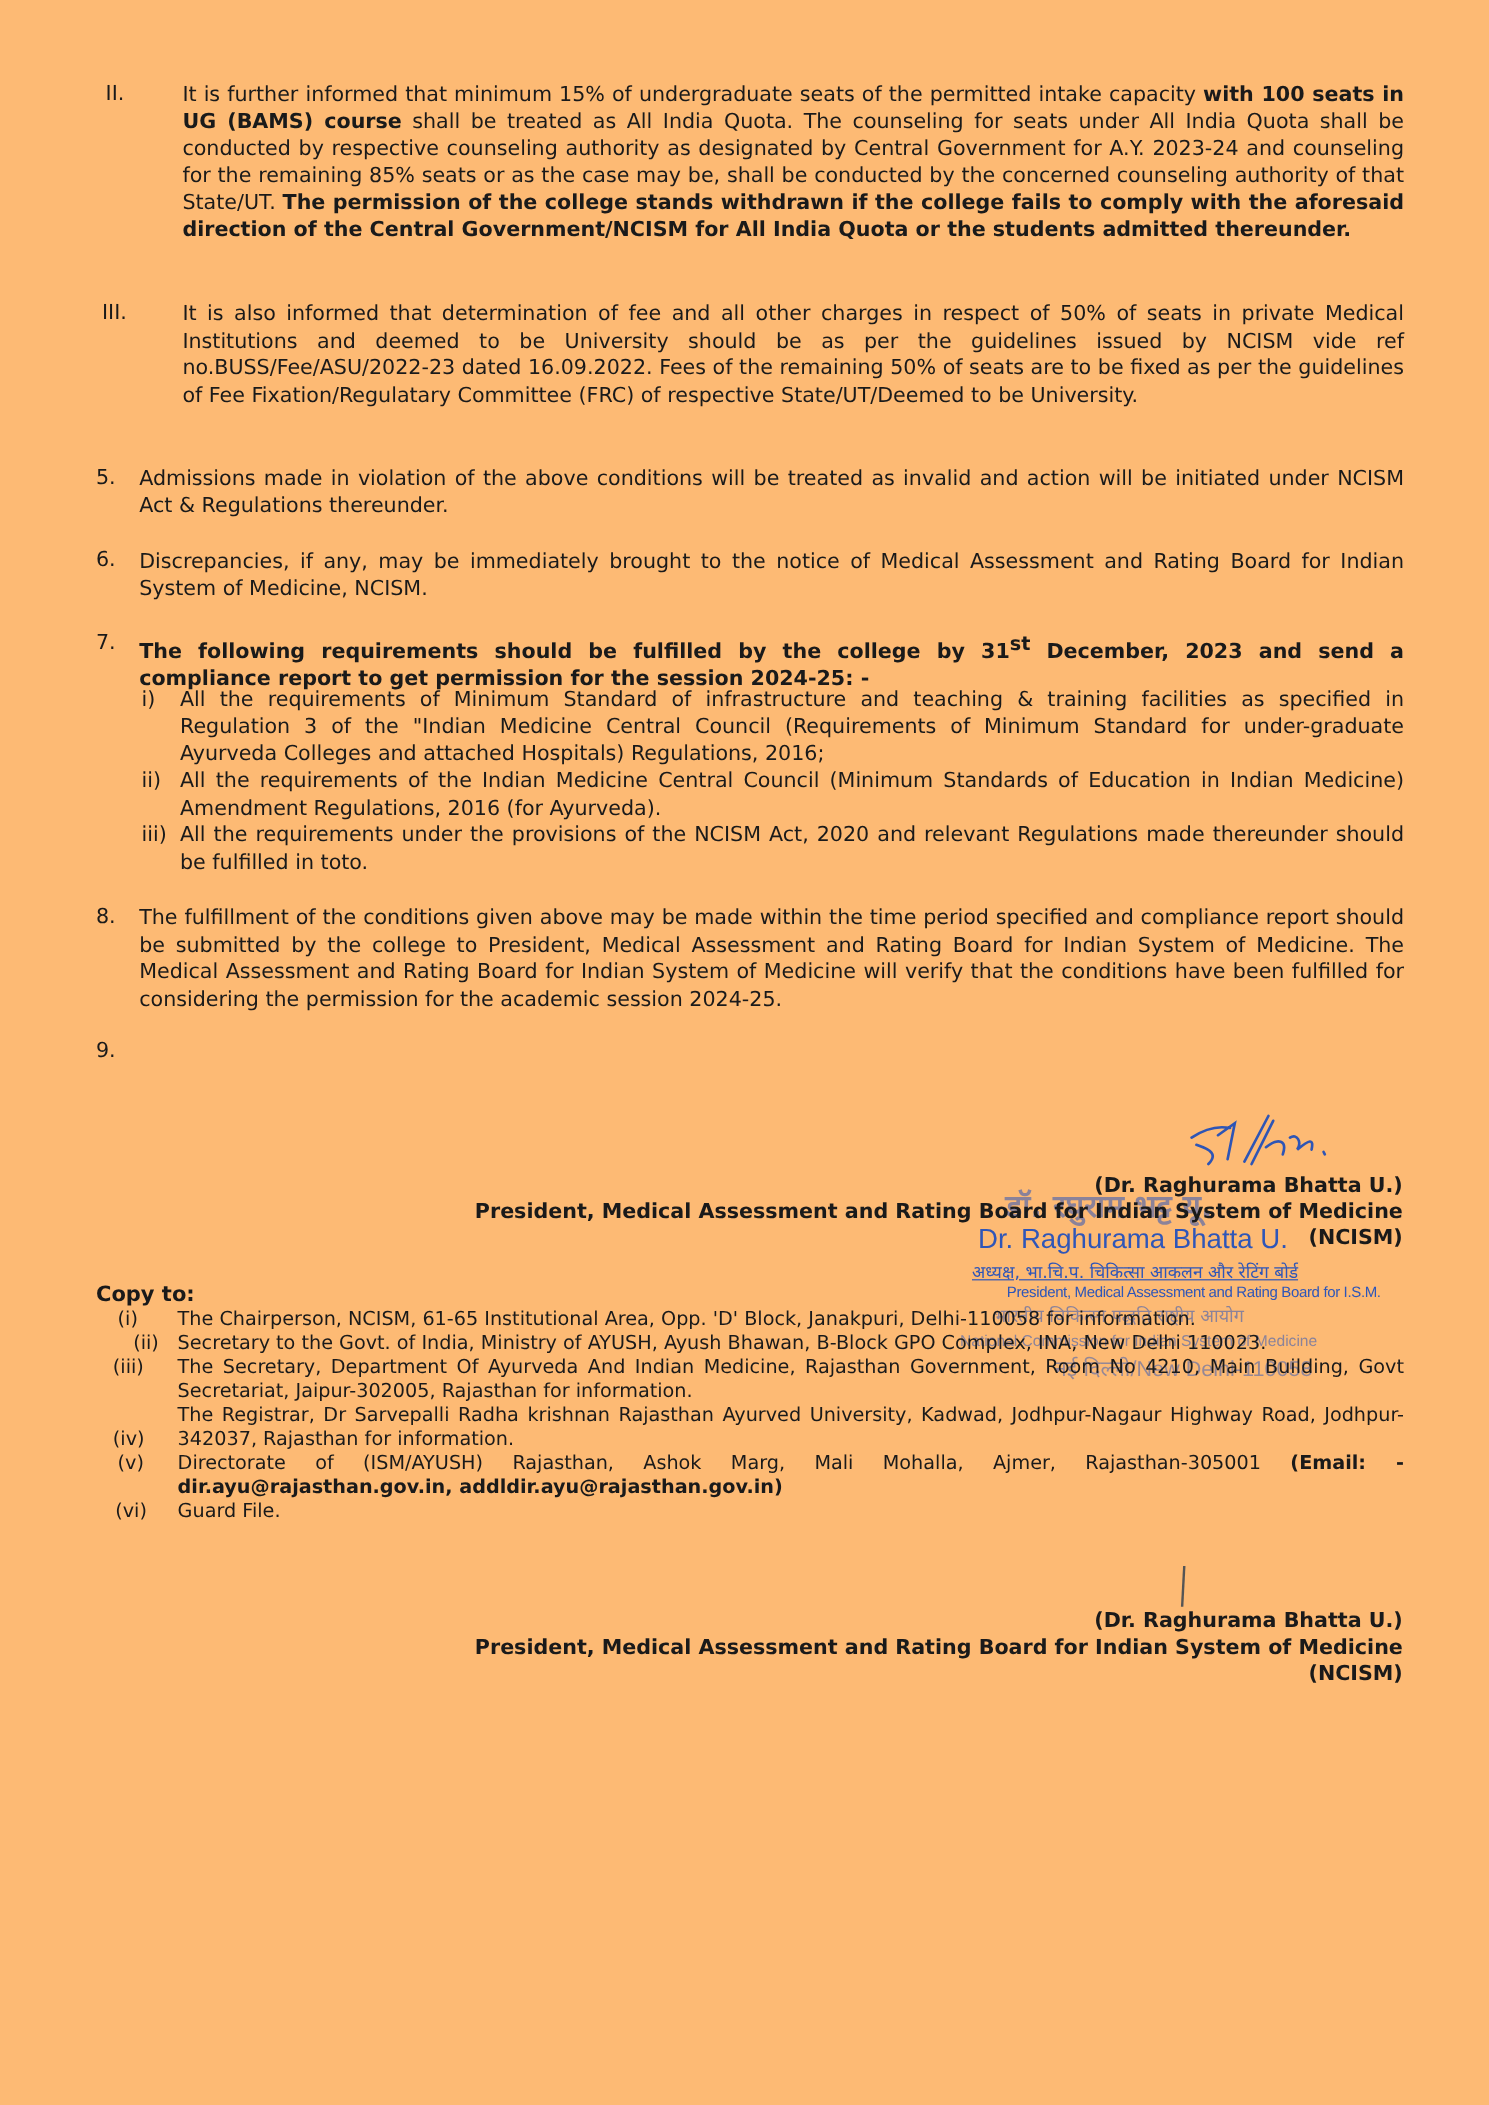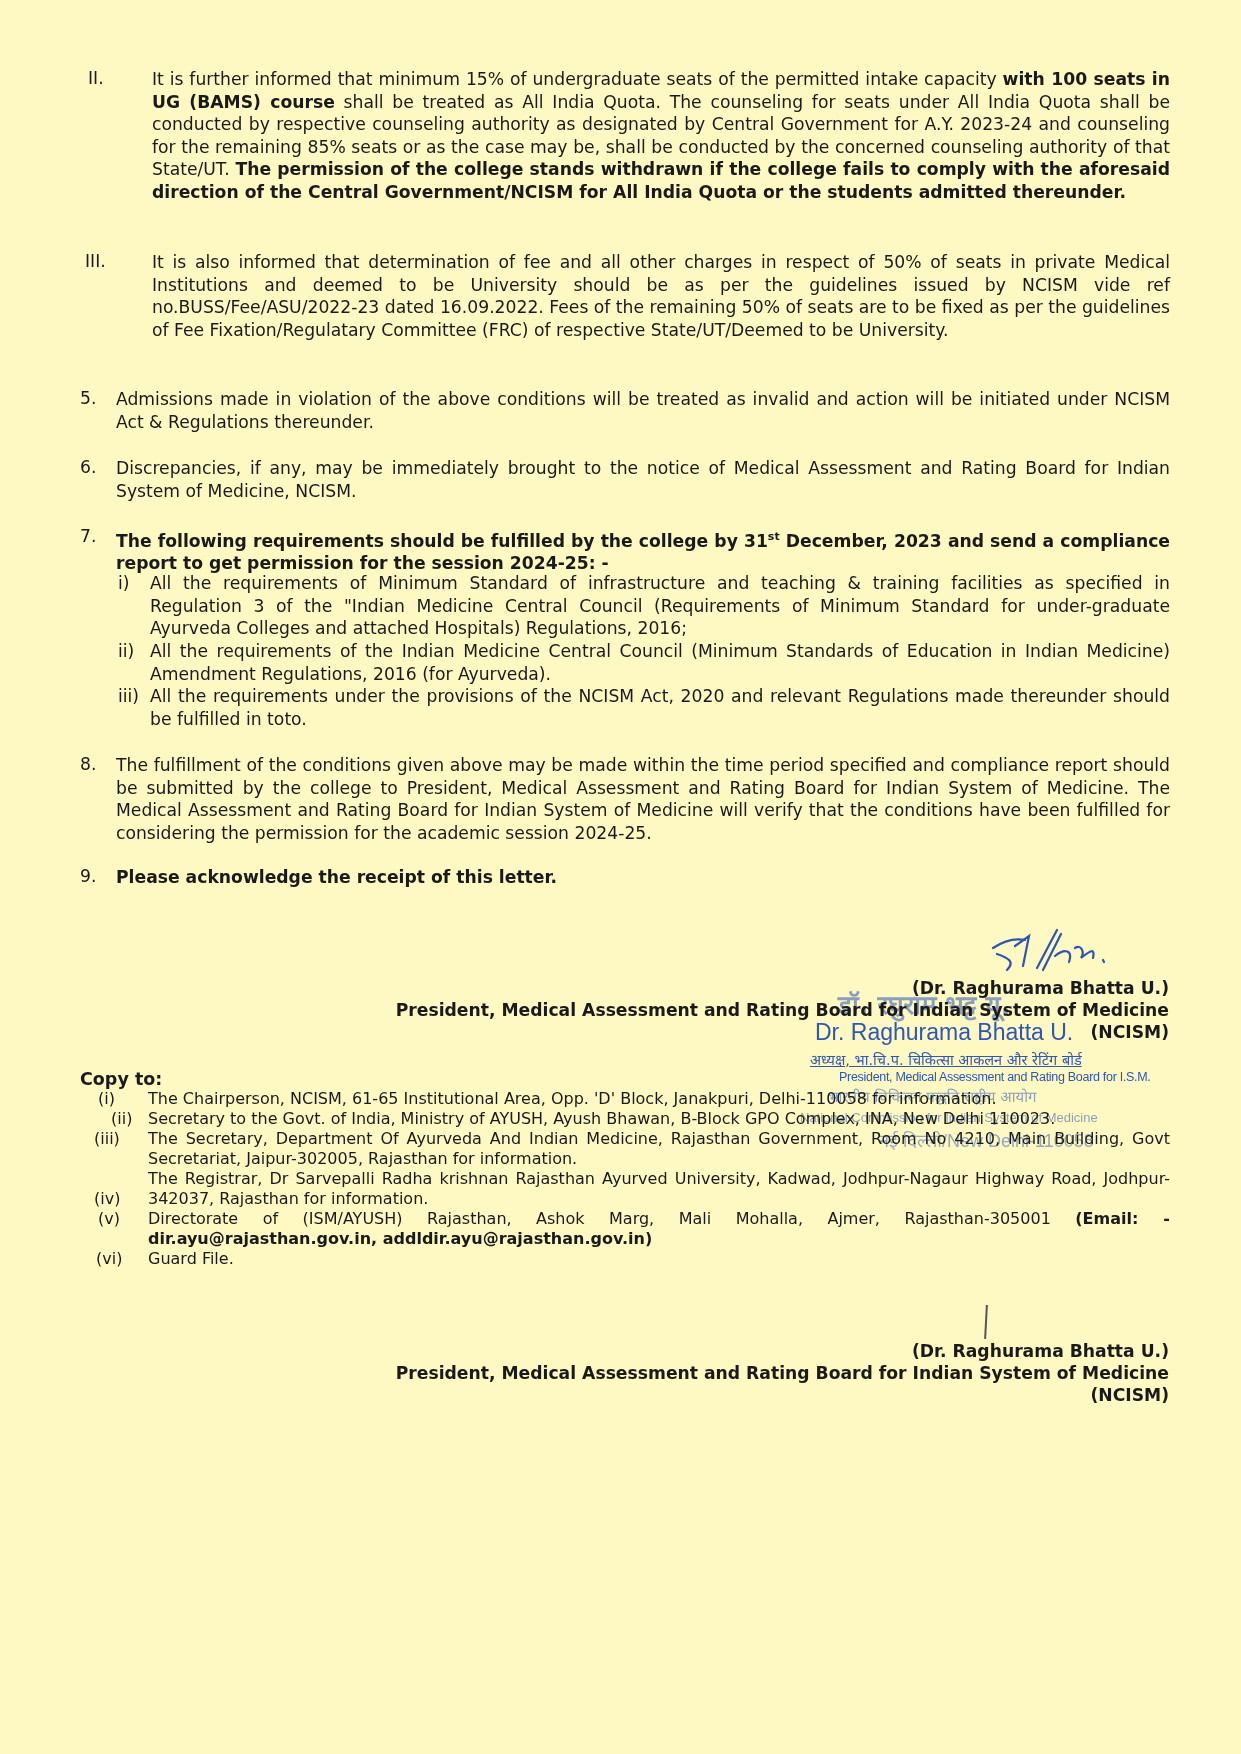"II." .page { background: #fef9c3 -> #fdba74 }
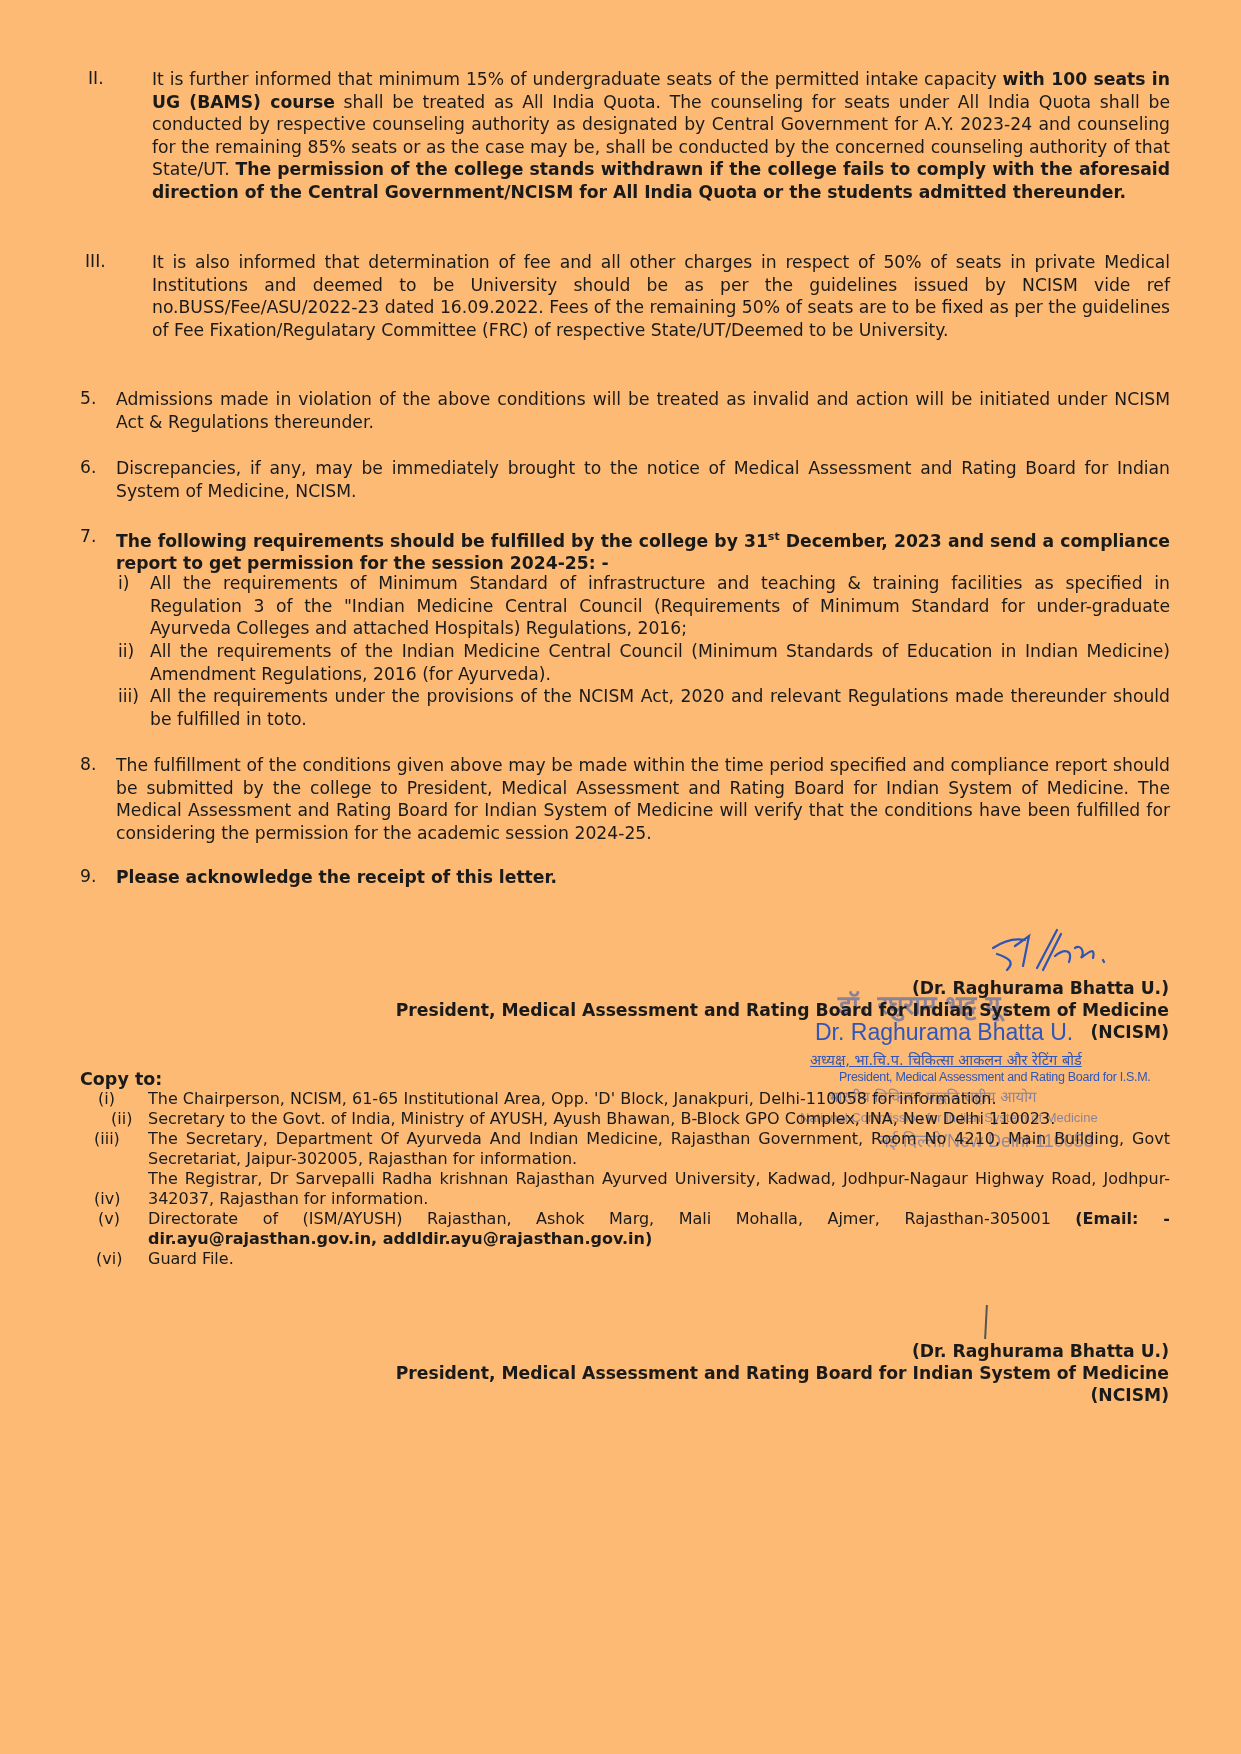"st" sup { font-size: 11px -> 16px }
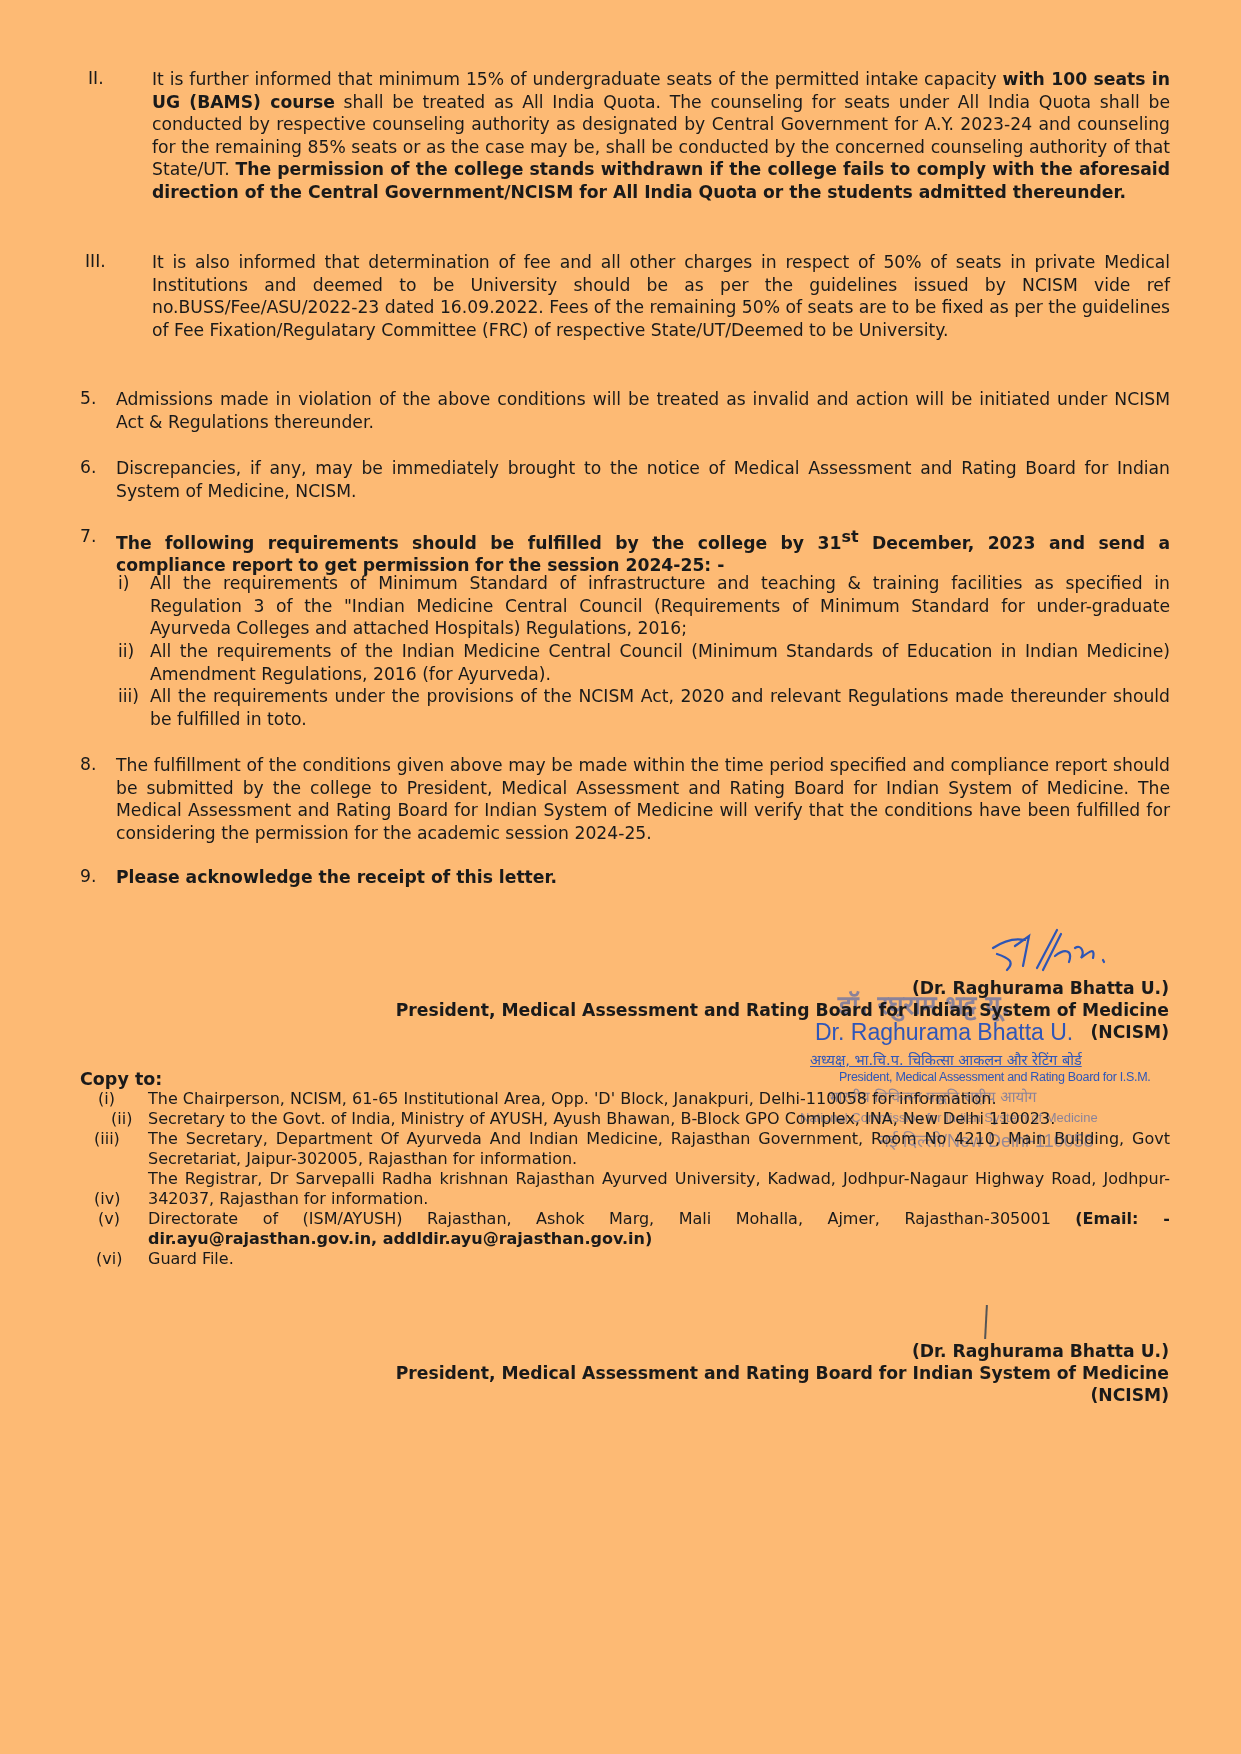"Please acknowledge the receipt of" div.blk { html: <div>Please acknowledge the receipt of this letter.</div> -> none }
